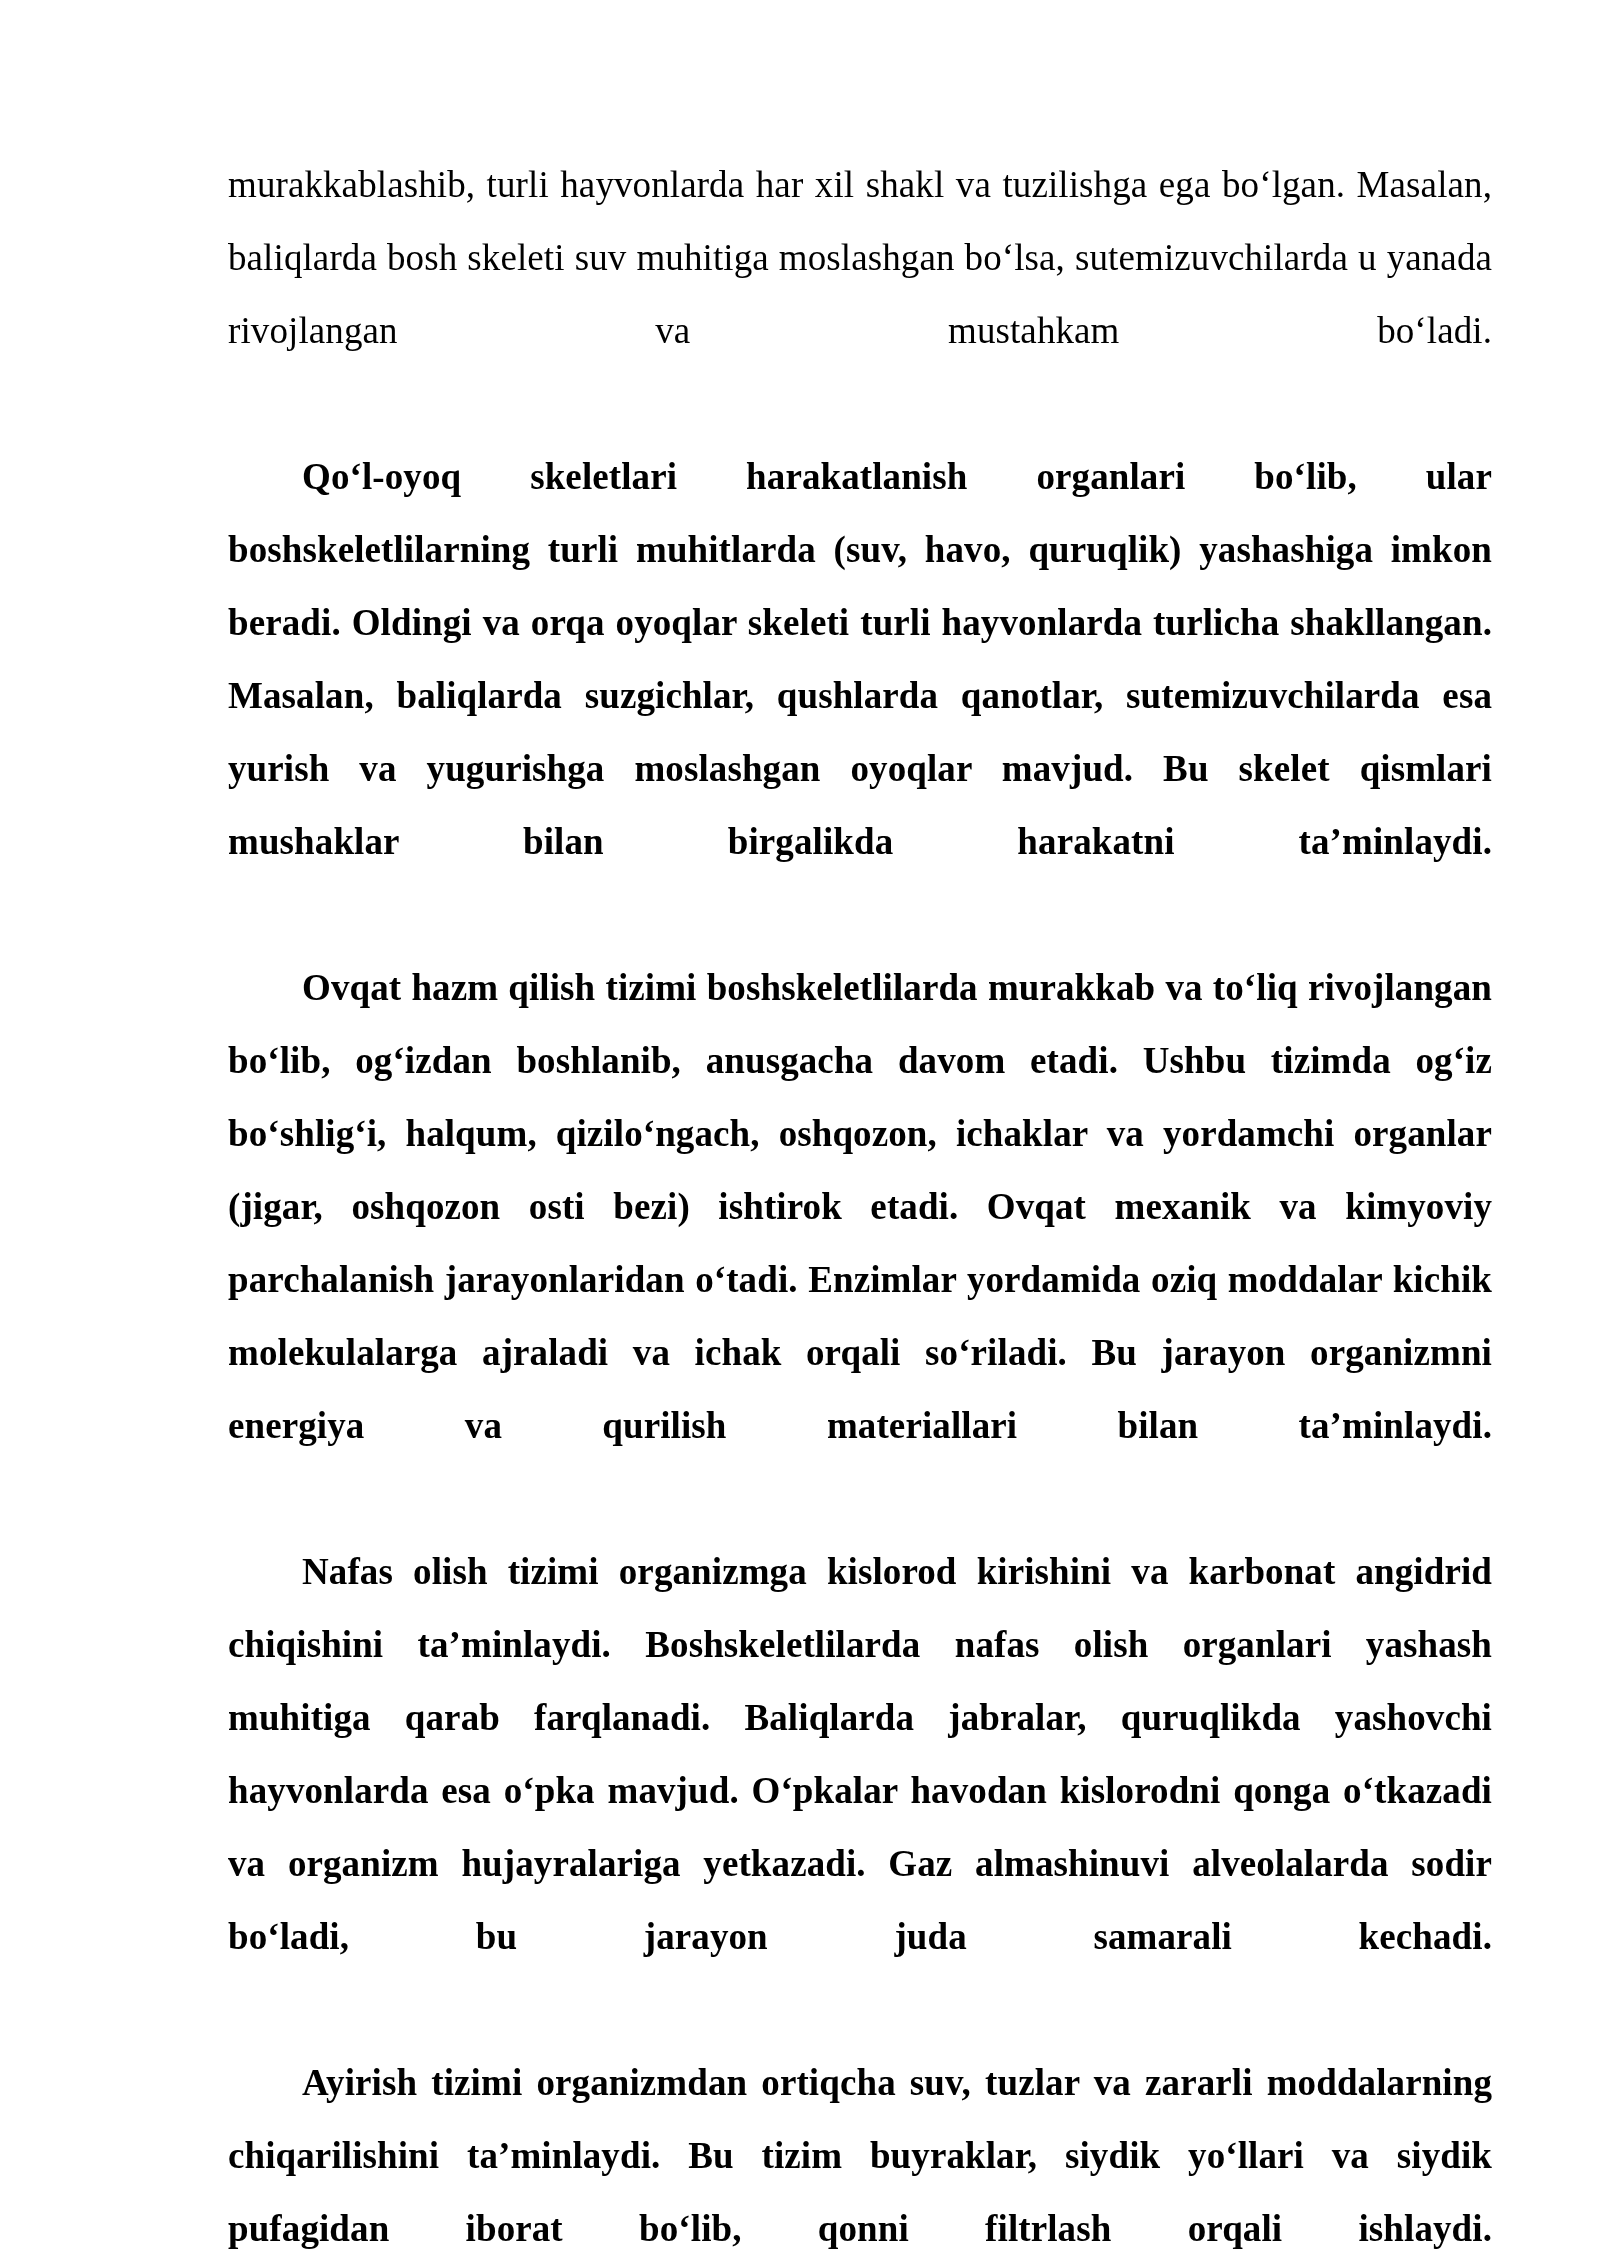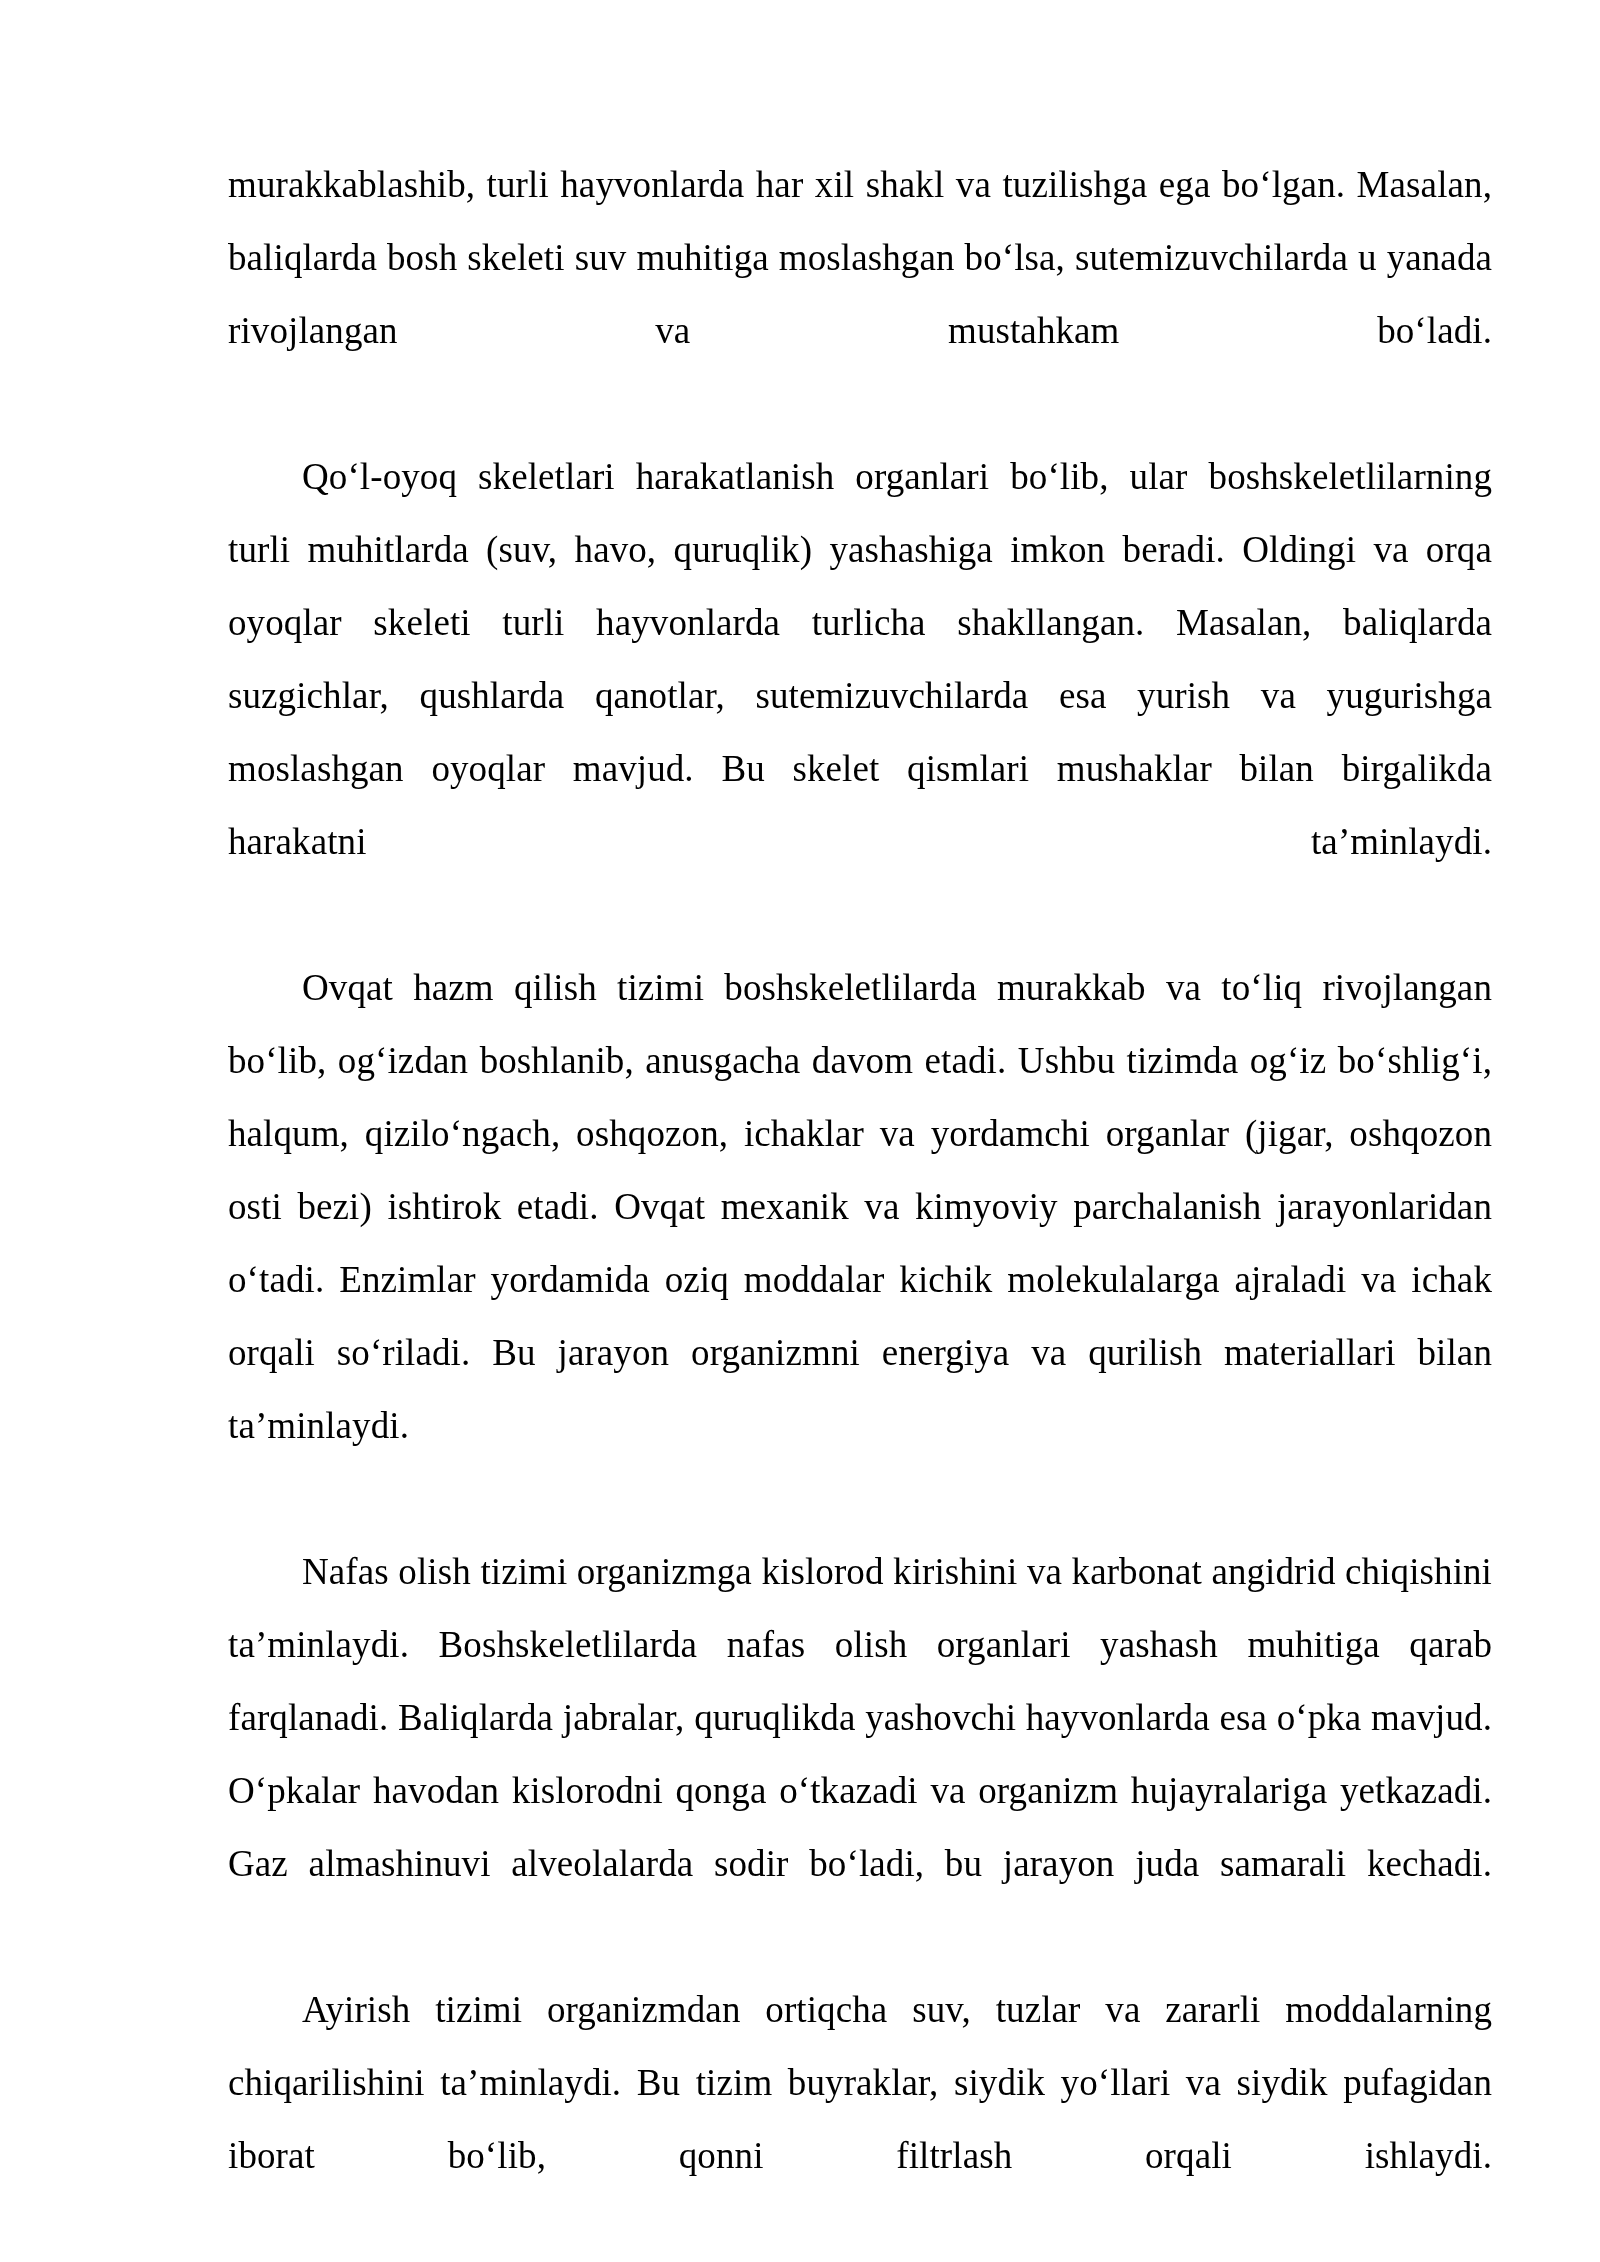"Qo‘l-oyoq skeletlari harakatlanish" .para.indent { font-weight: none -> bold }
